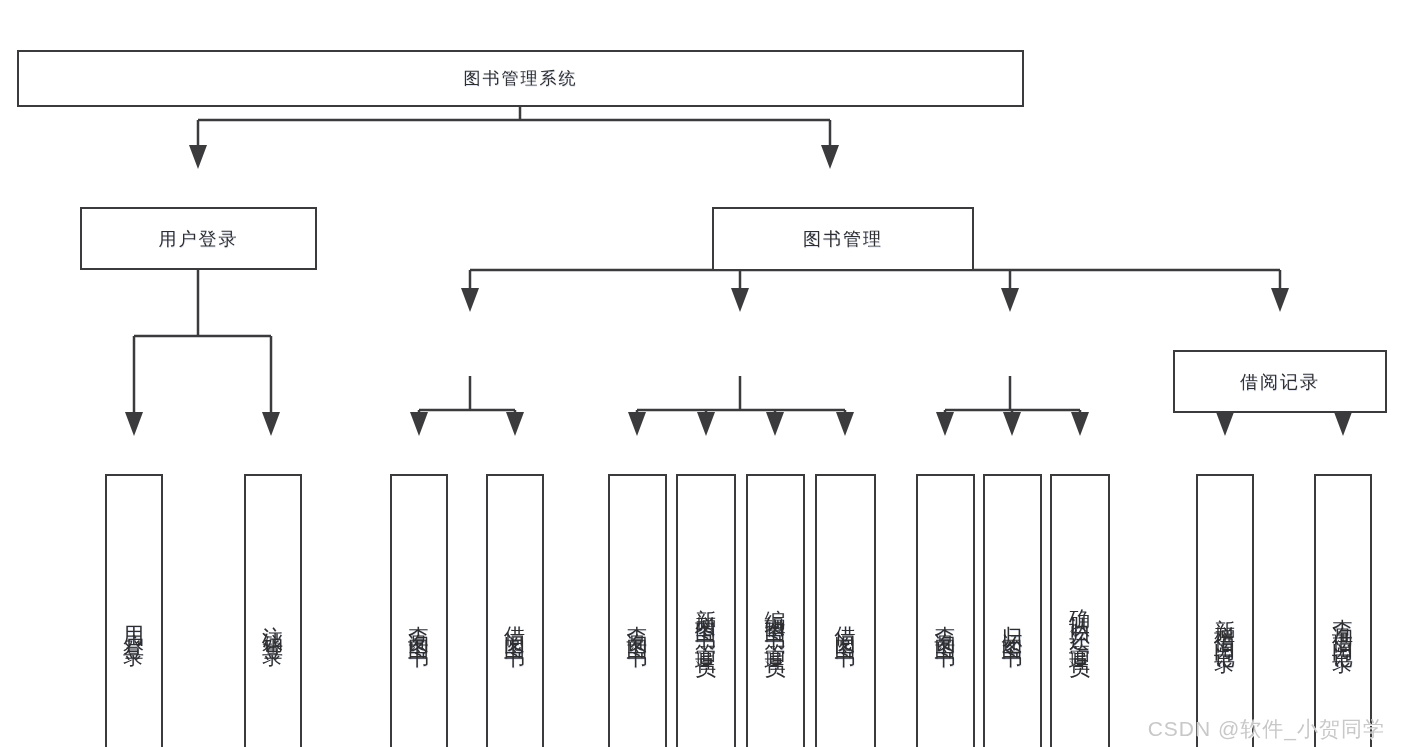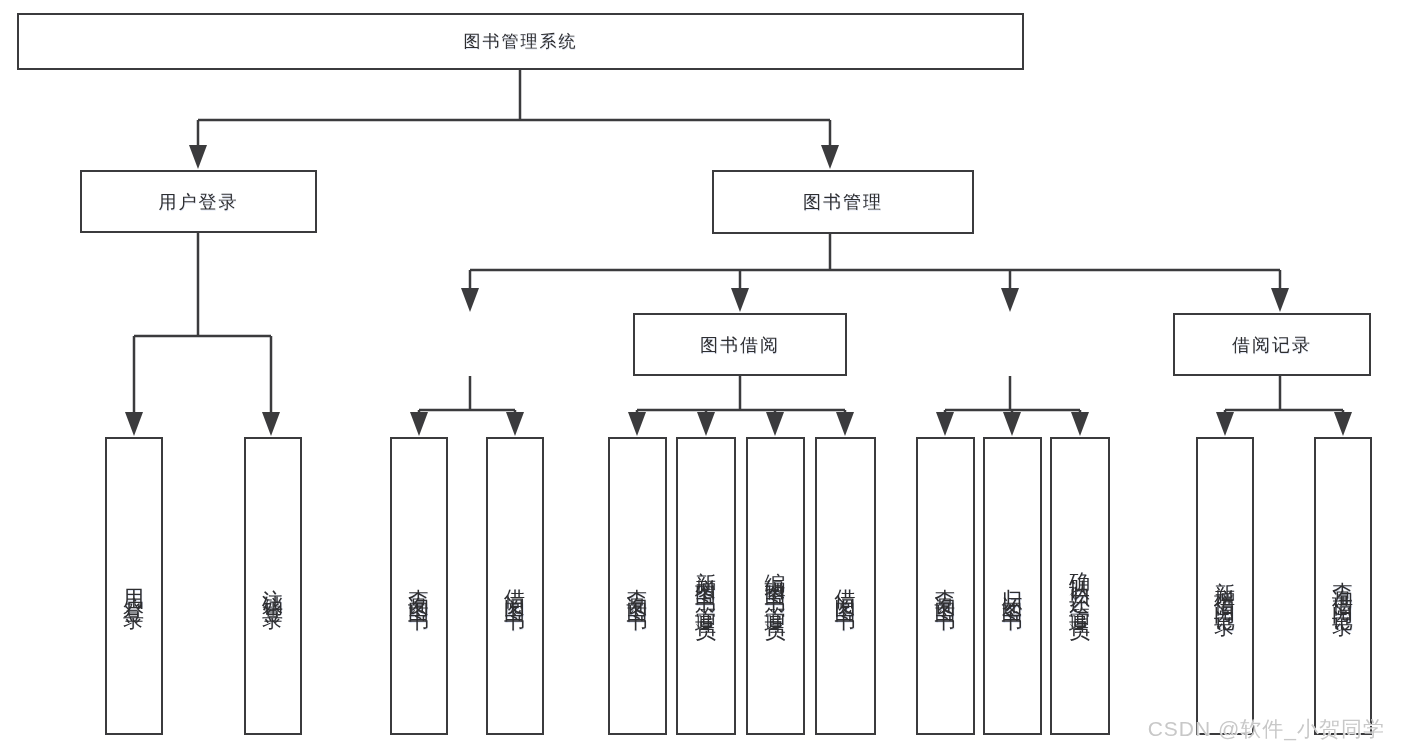"图书管理系统" .node, .vnode { margin-top: none -> 37px }
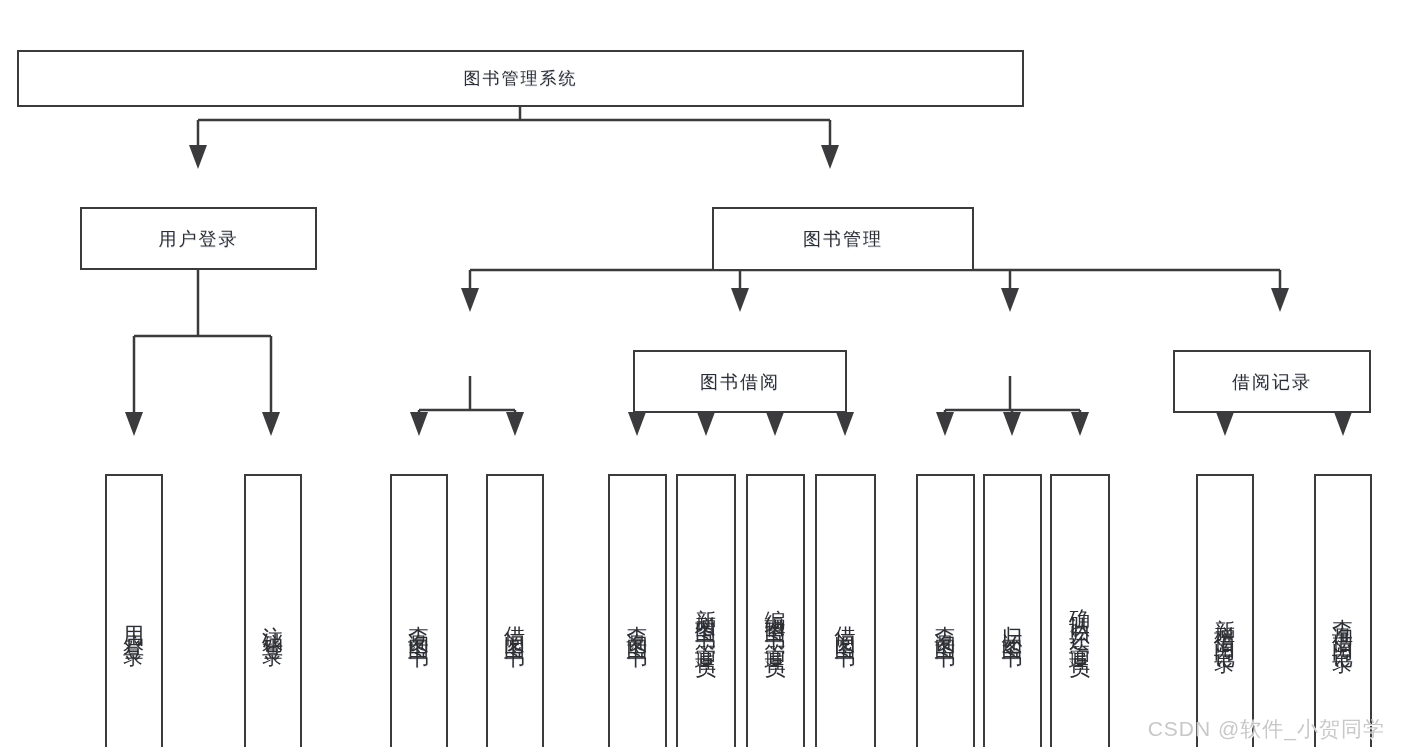"图书借阅" div.node { html: <div> <span>图书借阅</span> </div> -> none }
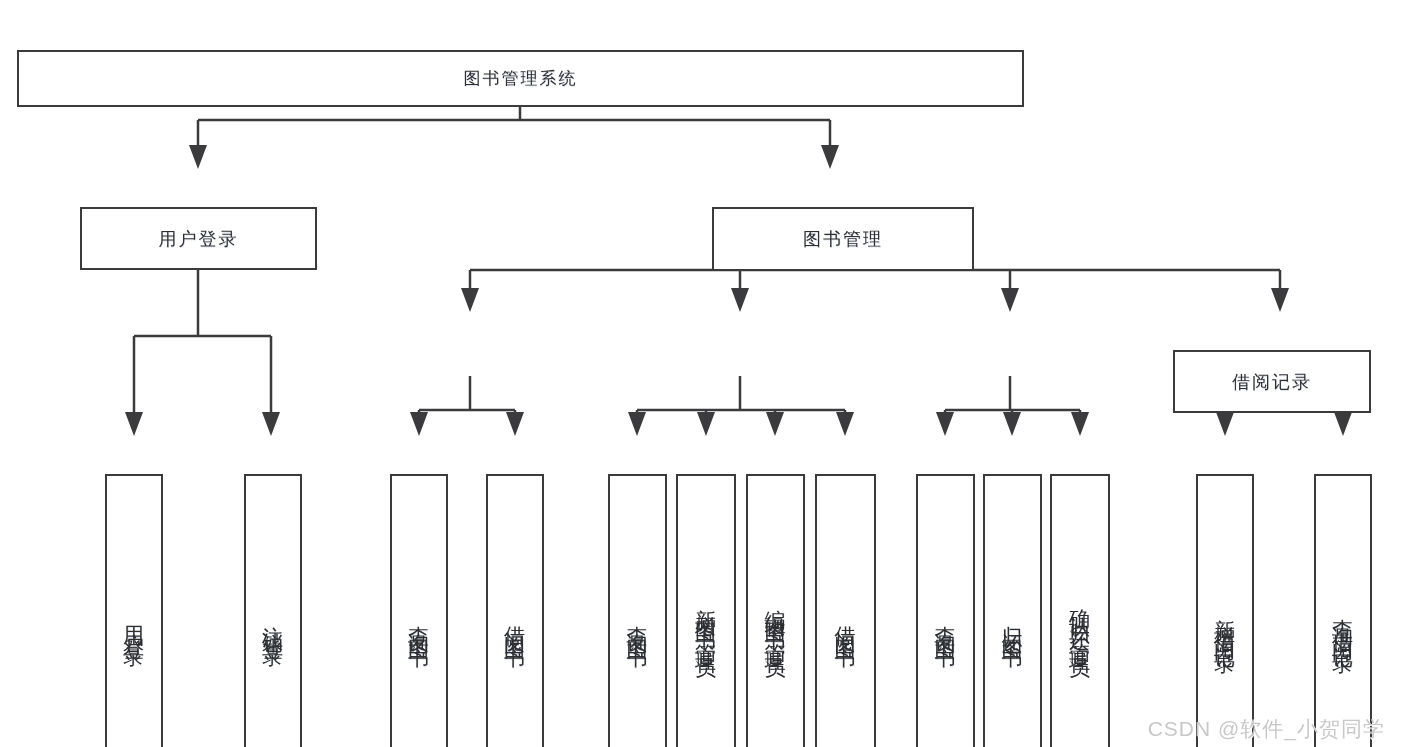"借阅记录" div.node { width: 198px -> 214px }
